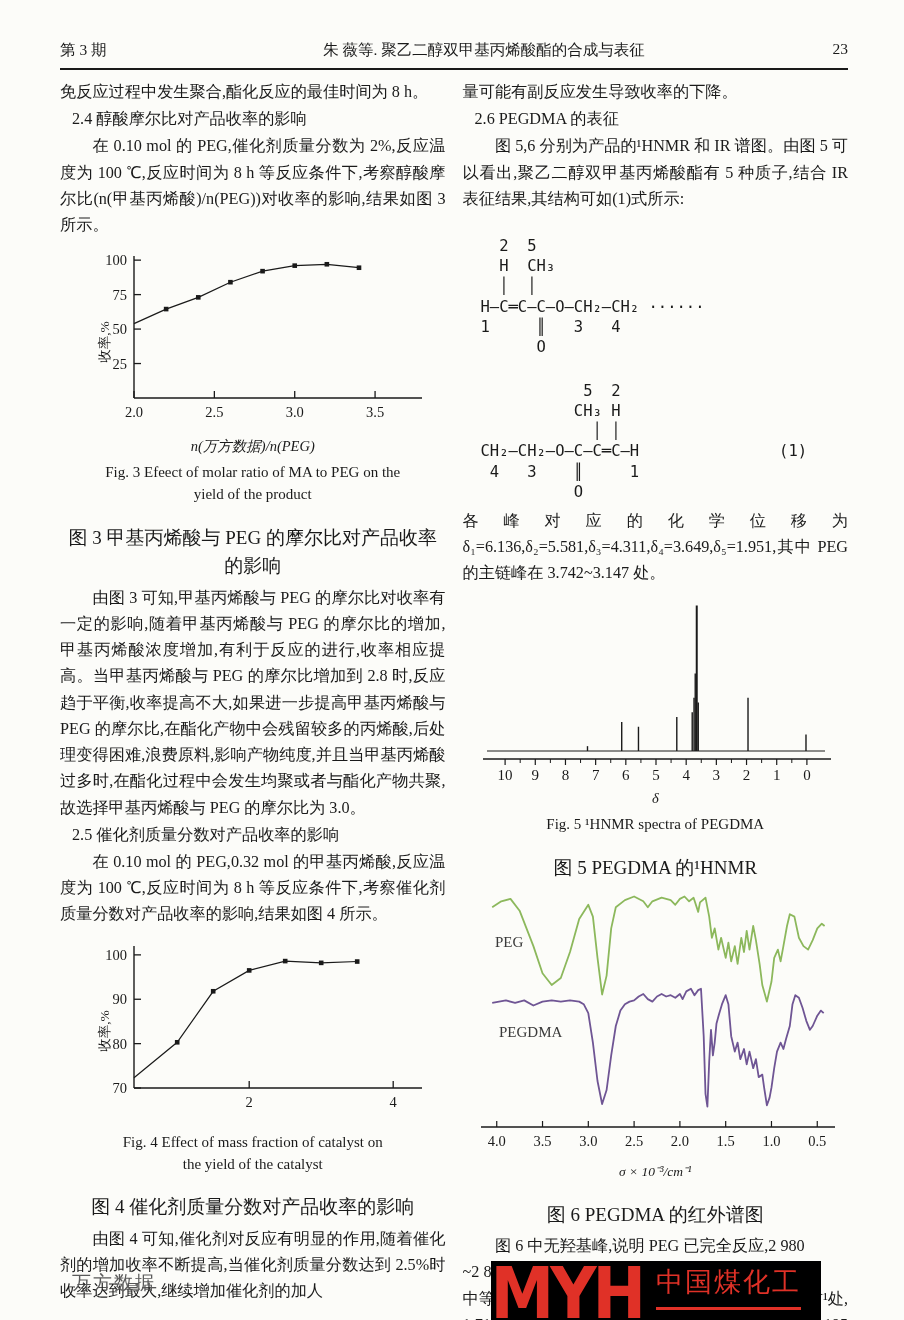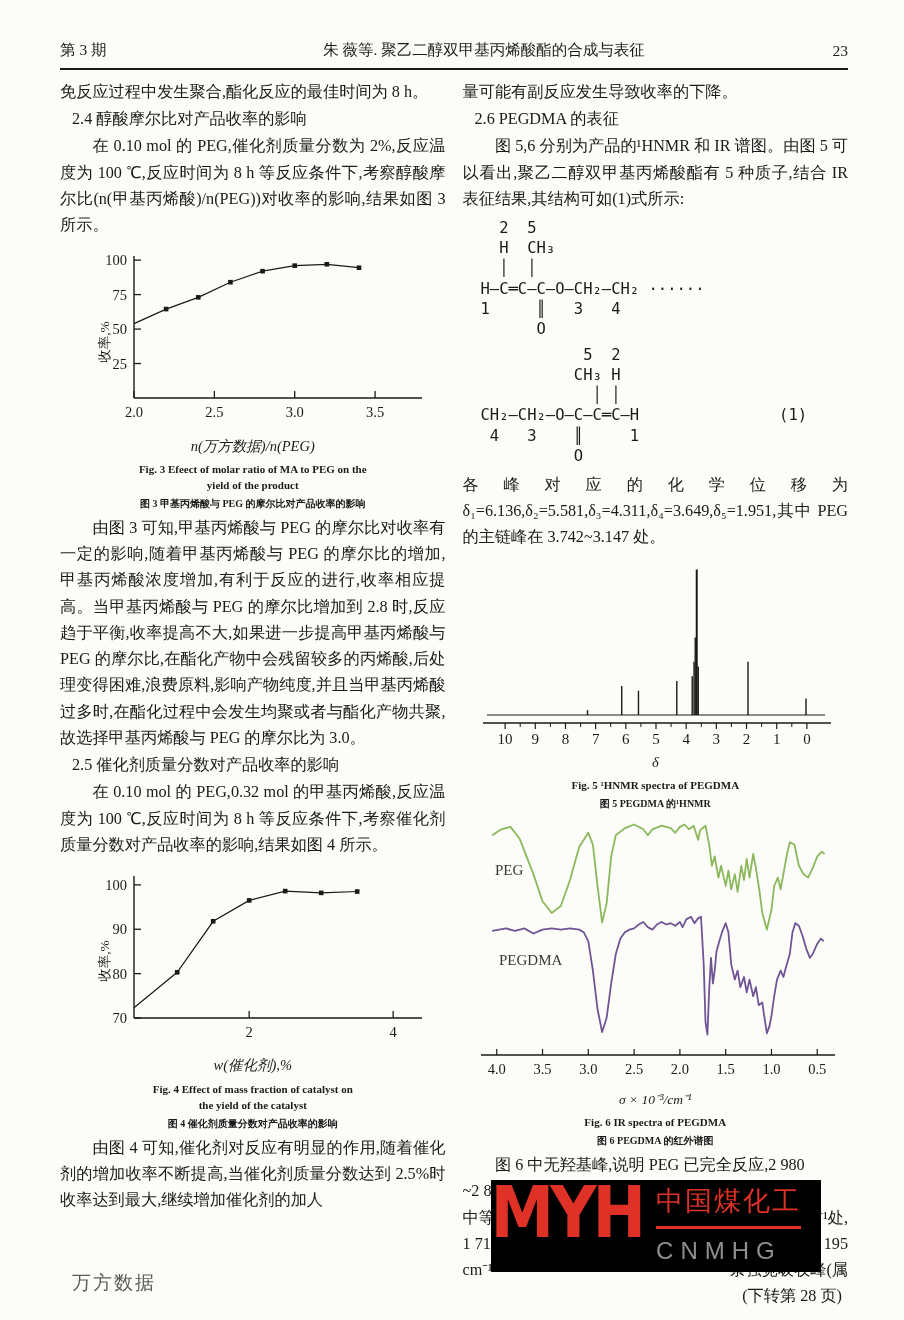"第 3 期" .hdr { align-items: center -> flex-start }
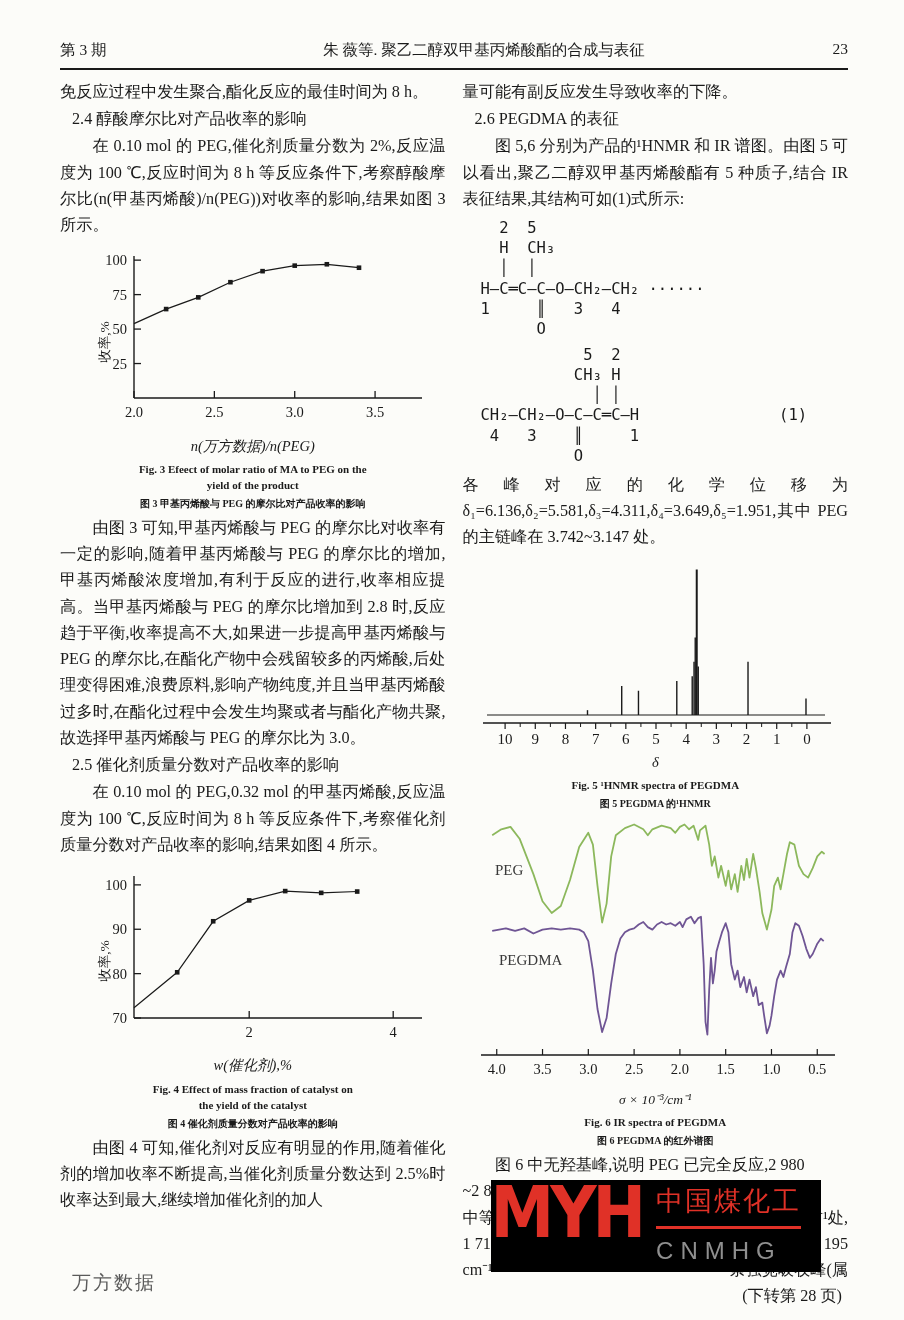"2 5" .formula { margin: 6px 0 6px 18px -> 24px 0 6px 18px }
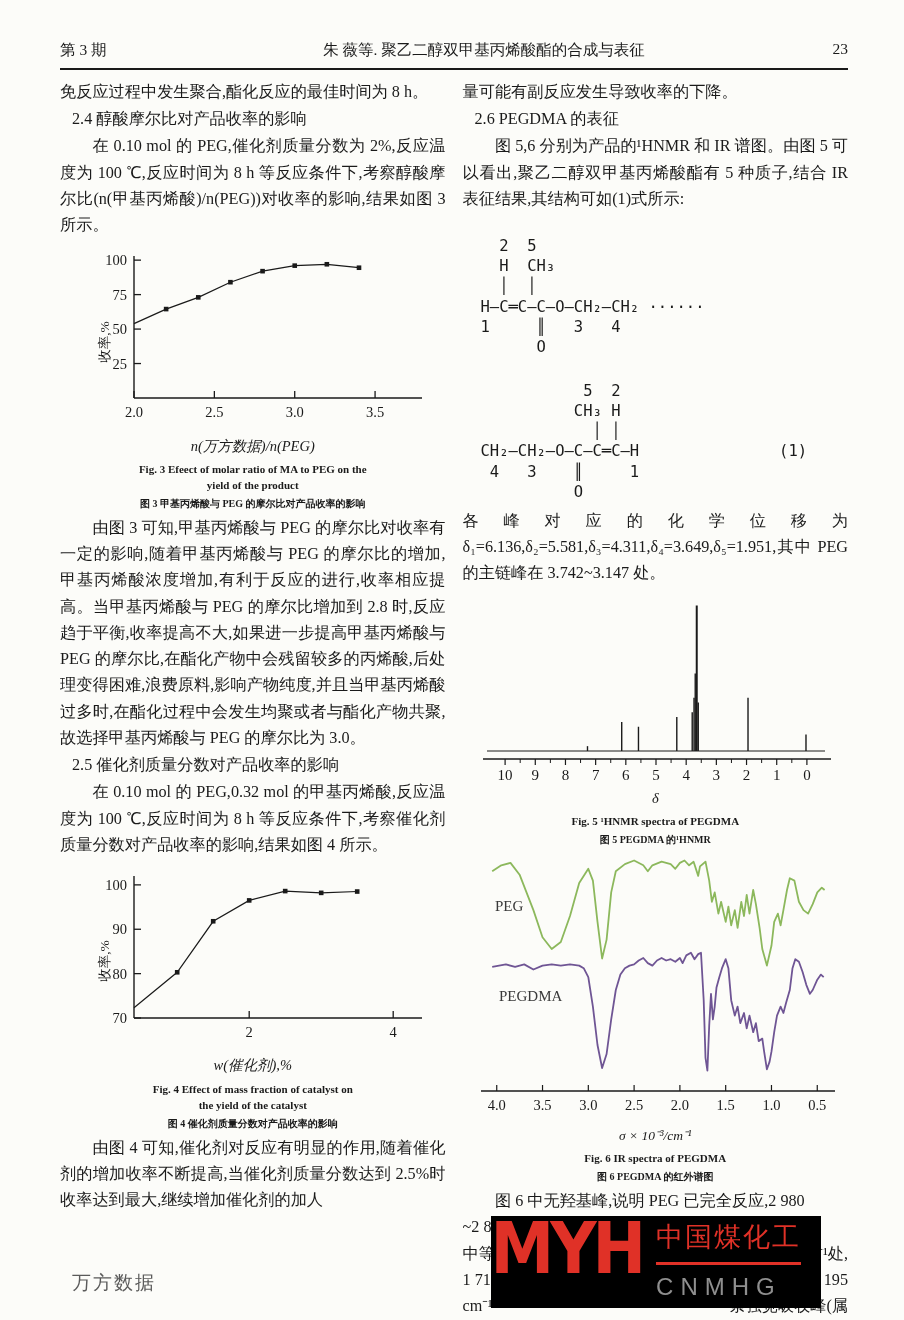"Fig. 3 Efeect of molar" .cap-en { font-size: 11px -> 15px; font-weight: bold -> normal }
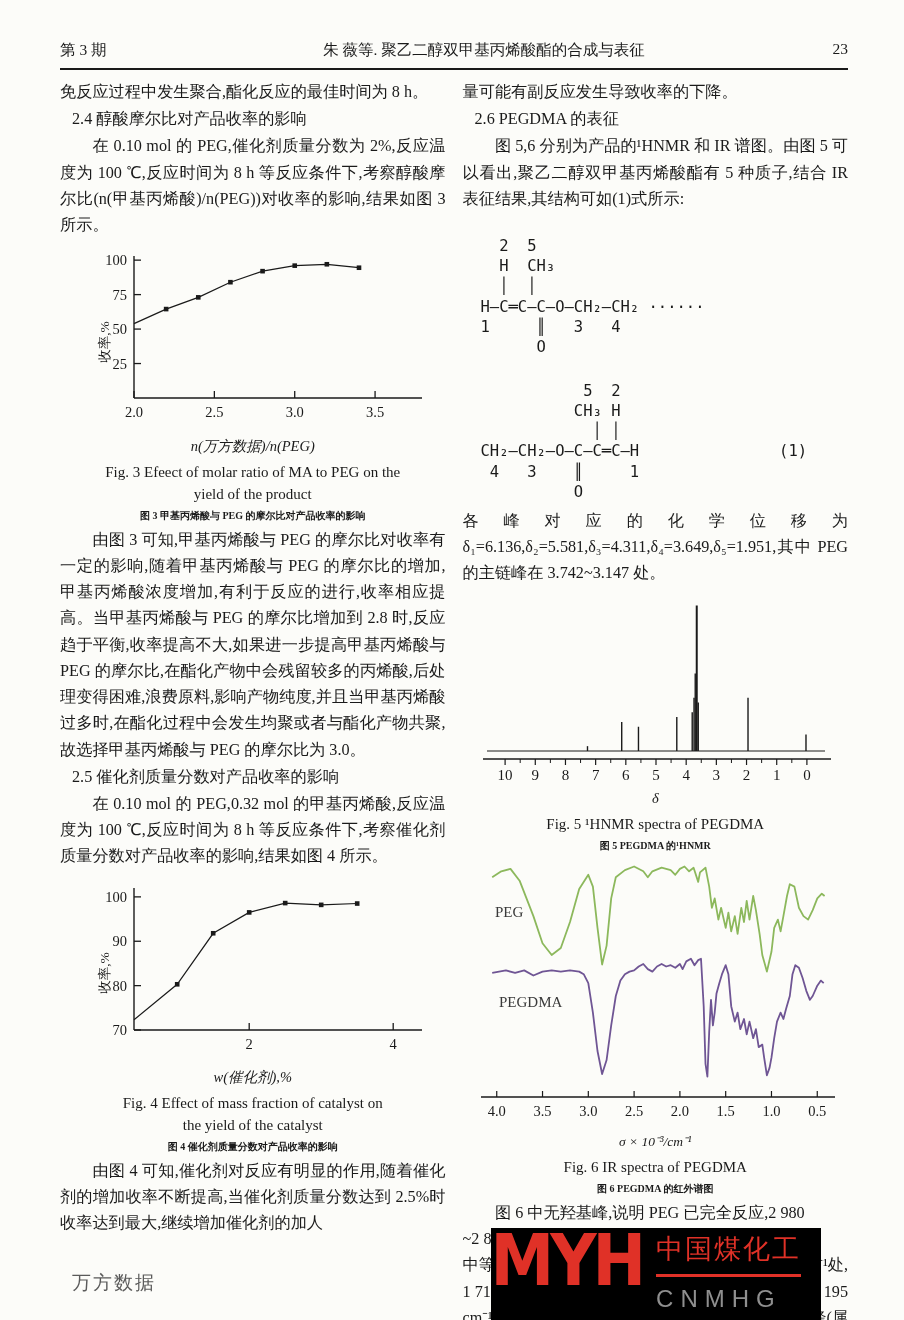"图 3 甲基丙烯酸与 PEG 的摩尔比对产品收率的影响" .cap-cn { font-size: 10px -> 19px; font-weight: bold -> normal; margin-top: 2px -> 18px }
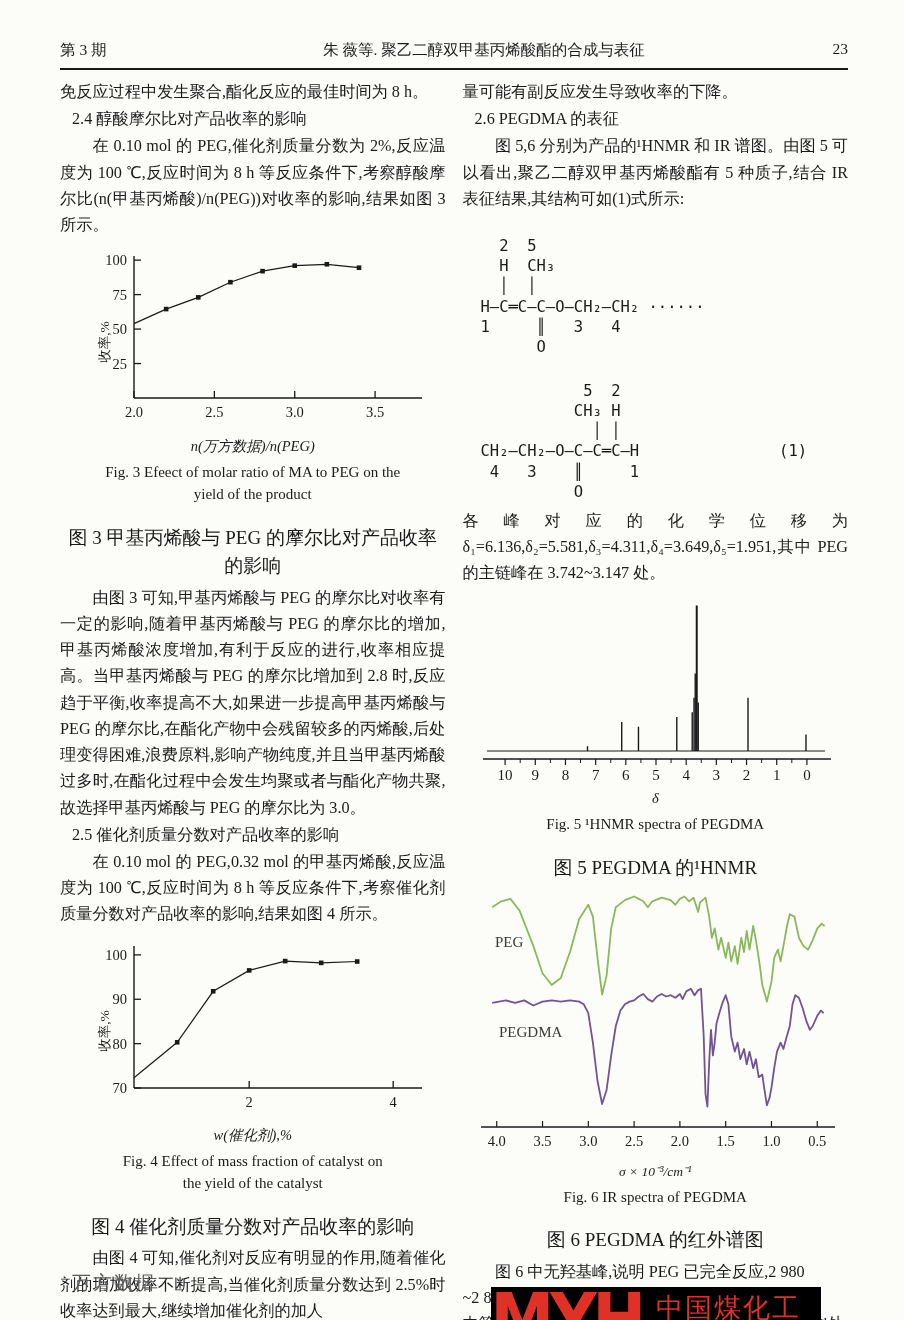"w(催化剂),%" div.xlab { html: <div>w(催化剂),%</div> -> none }
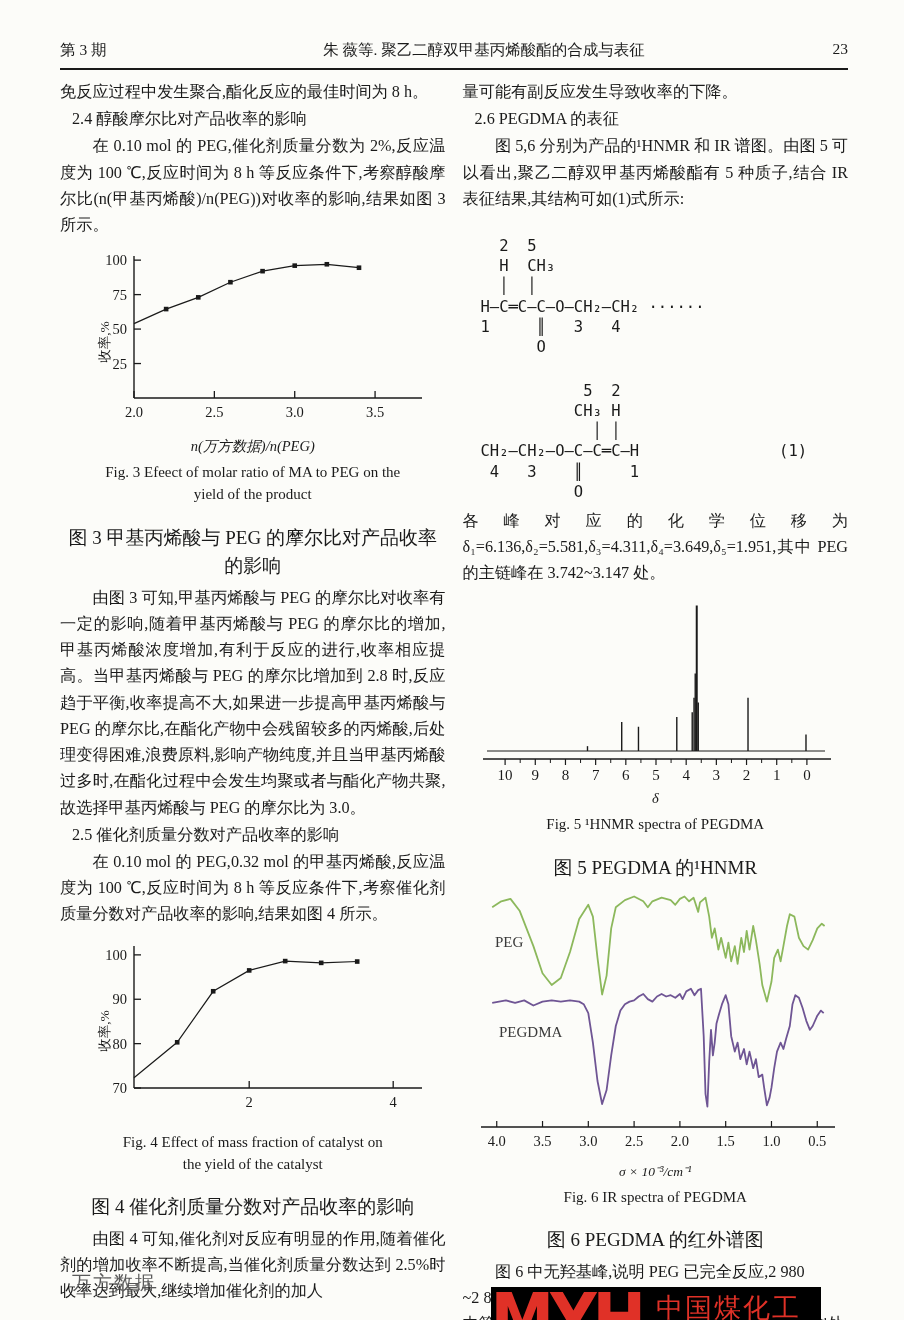"Fig. 6 IR spectra of" div.cap-en { html: <div>Fig. 6 IR spectra of PEGDMA</div> -> none }
